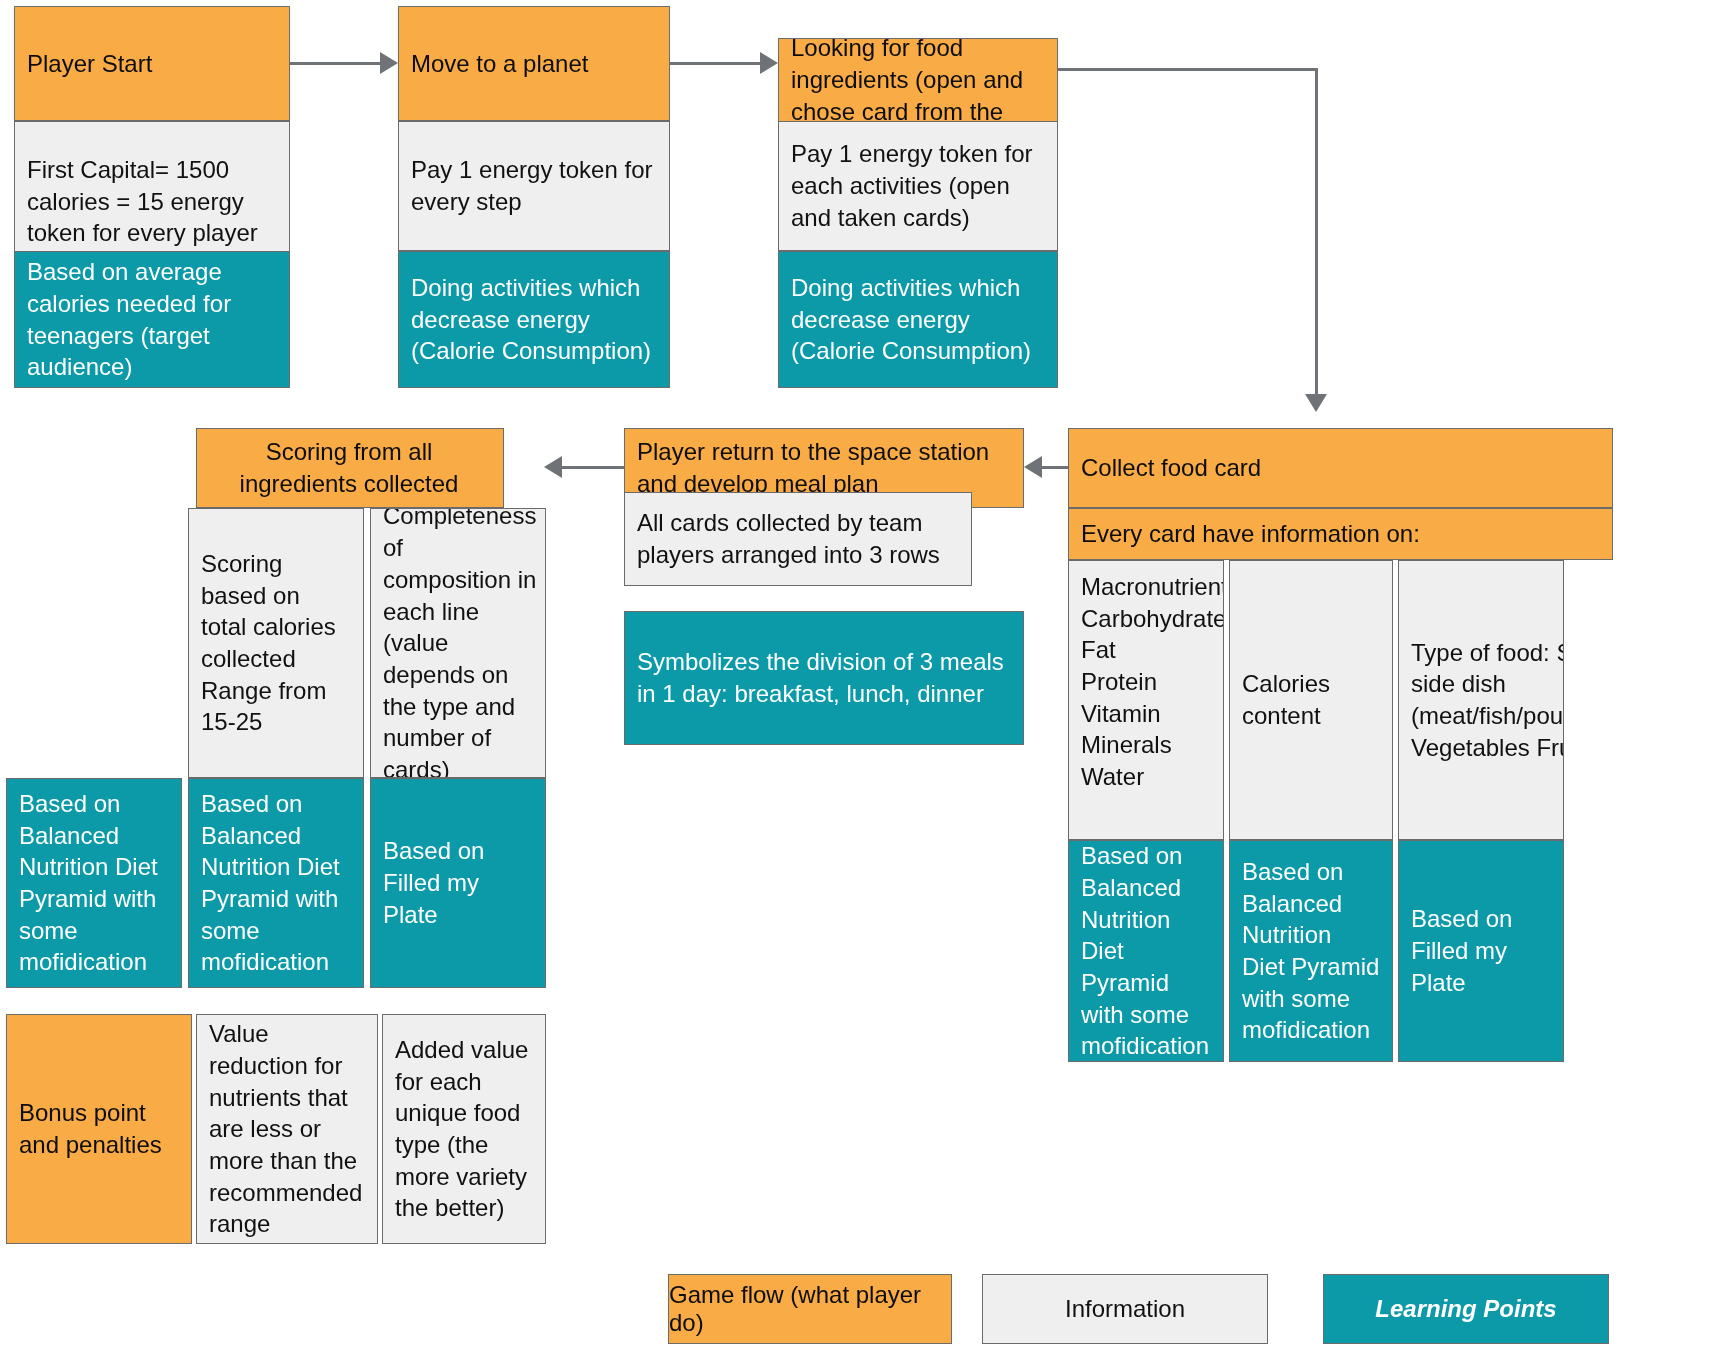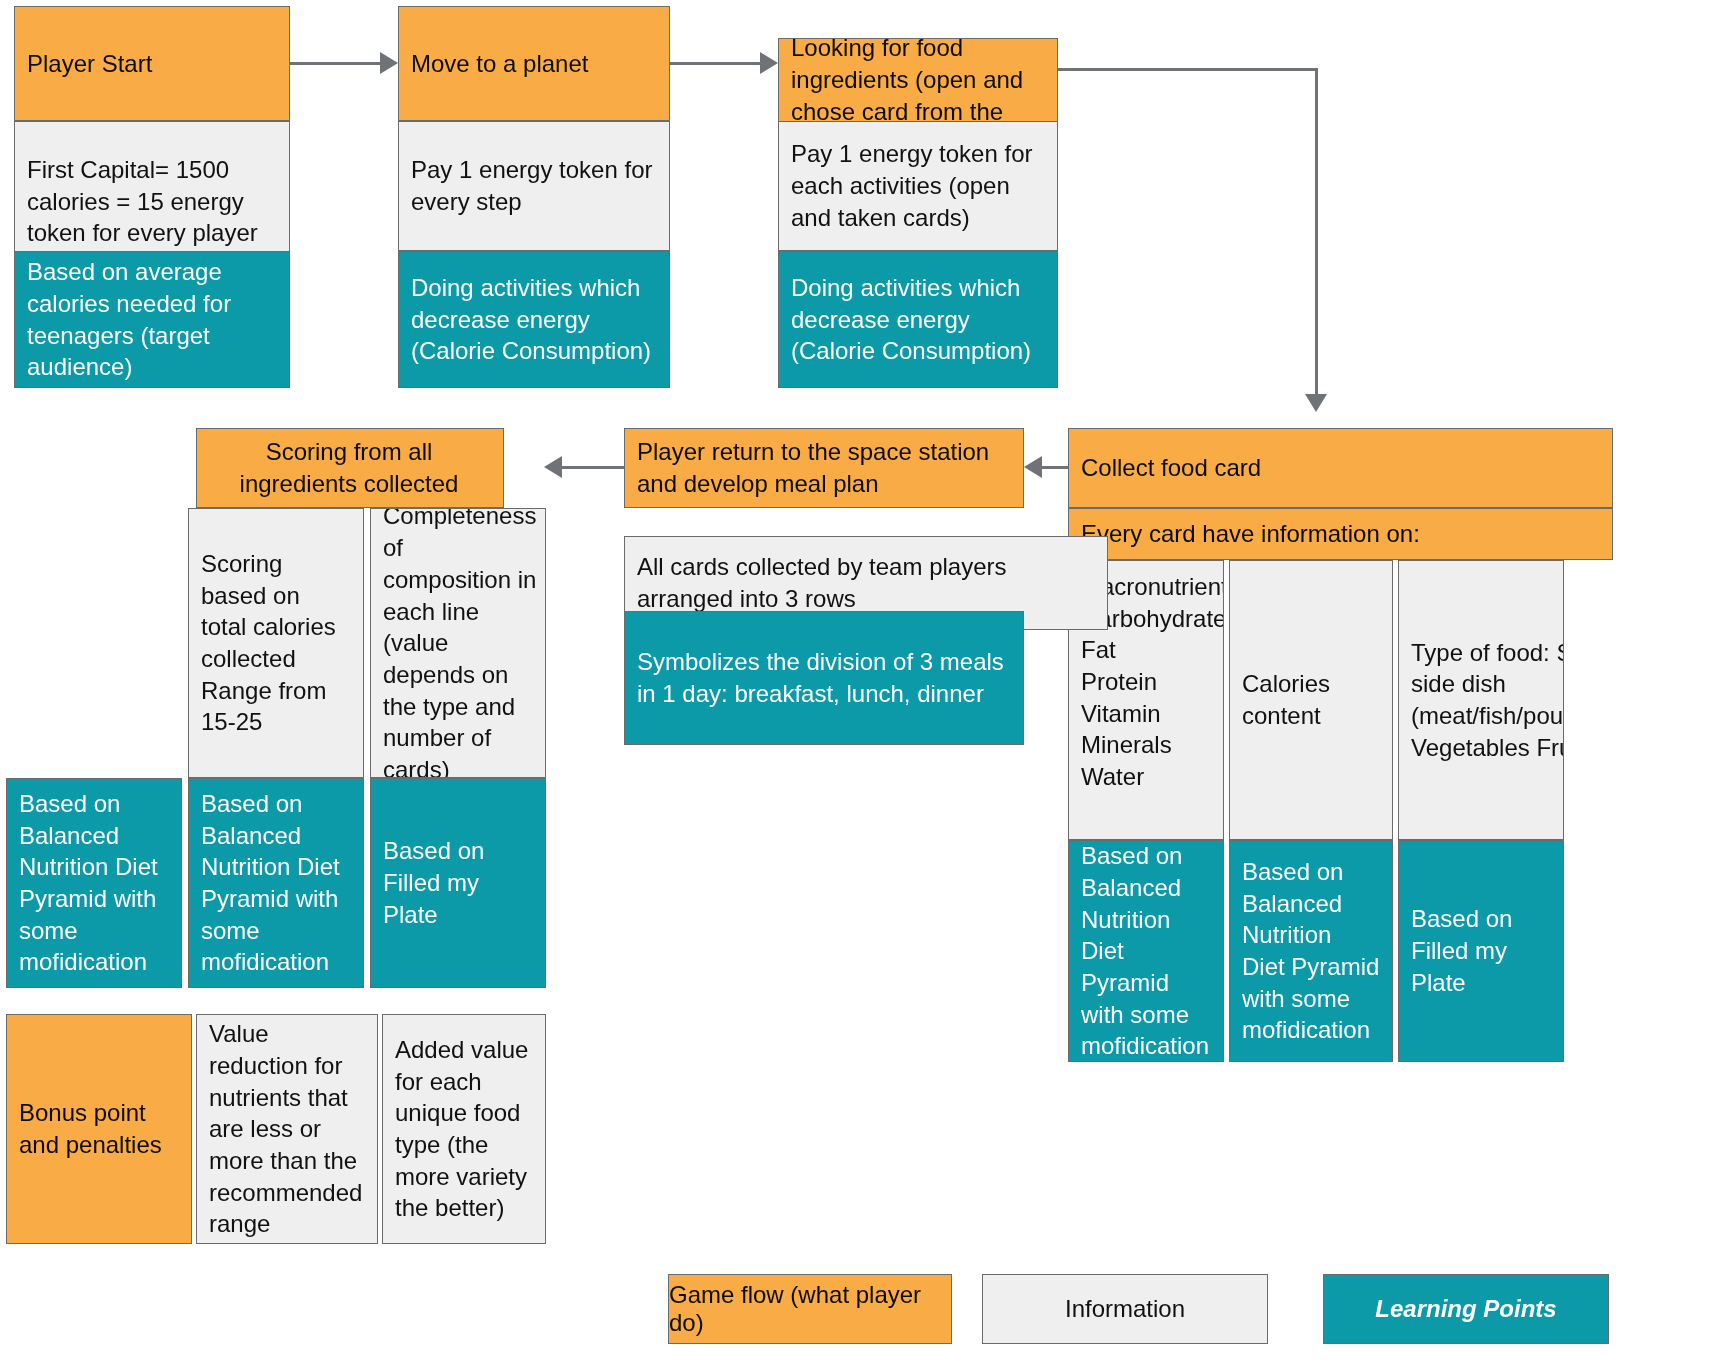"All cards collected by team" div.box { top: 536px -> 492px; width: 484px -> 348px }
